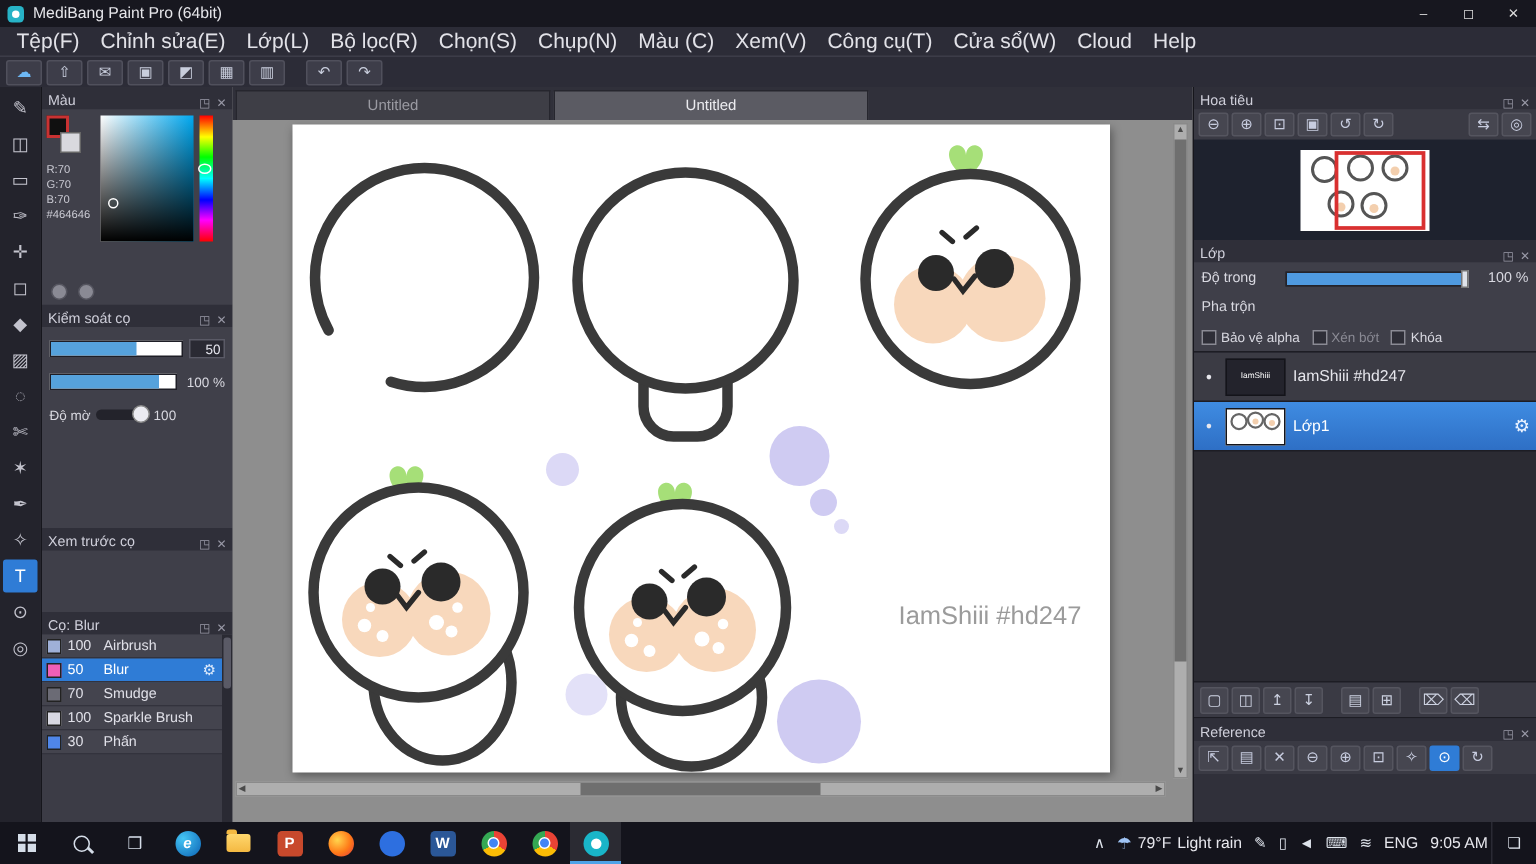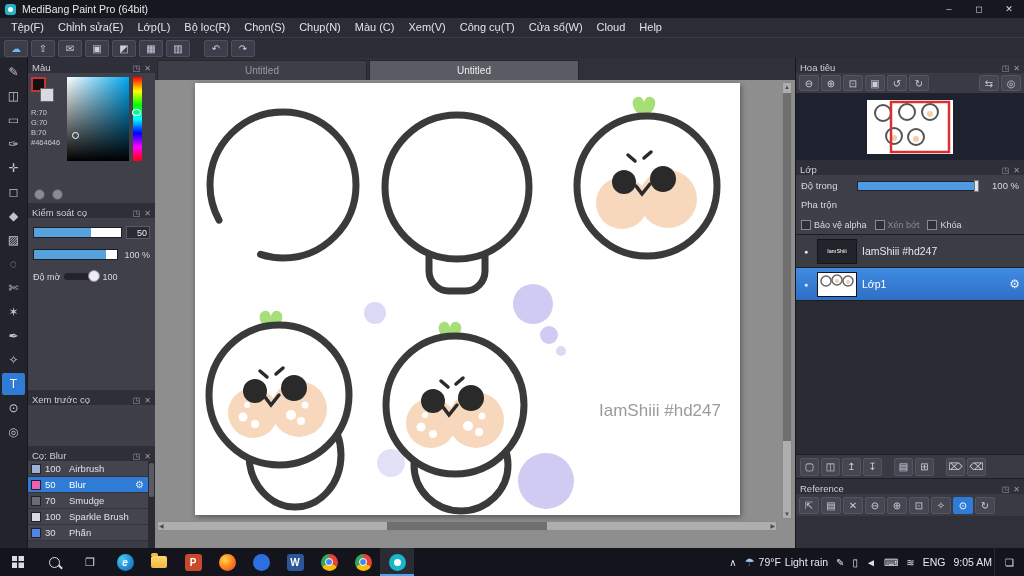"Tệp(F)" .menubar { font-size: 11px -> 14px }
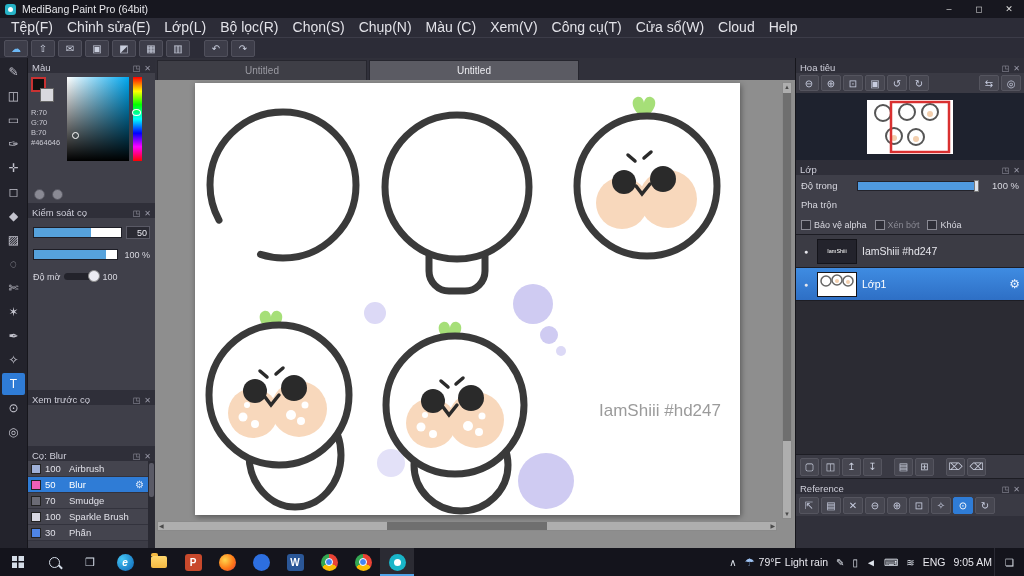"Kiểm soát cọ" .p-brushctl { height: 187px -> 149px }
